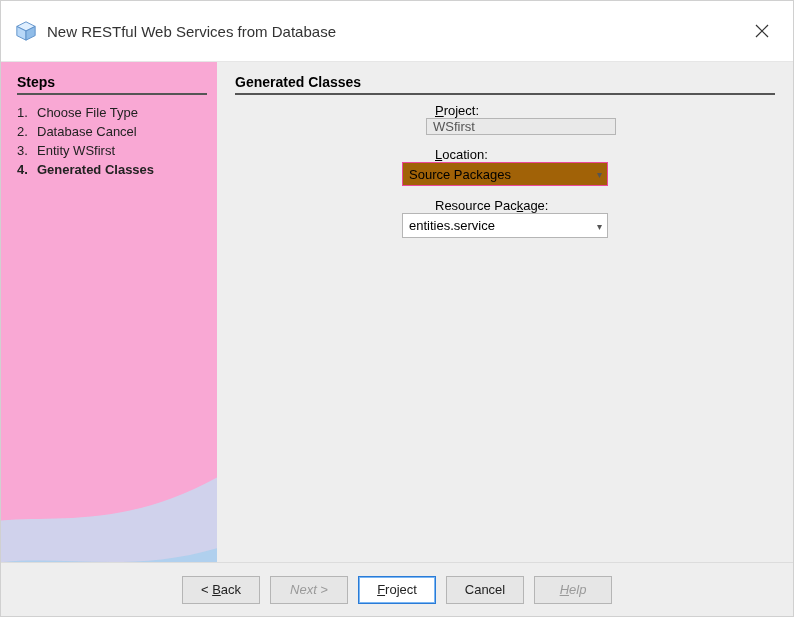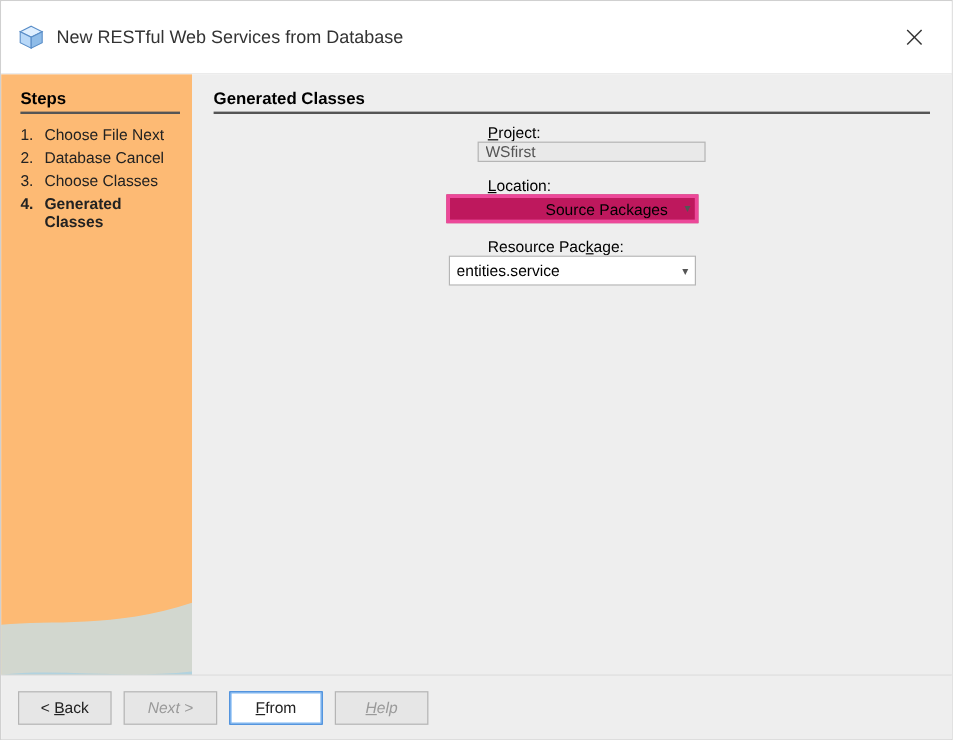"Steps" .steps-pane { background: #fdba74 -> #f9a8d4; width: 159px -> 216px }
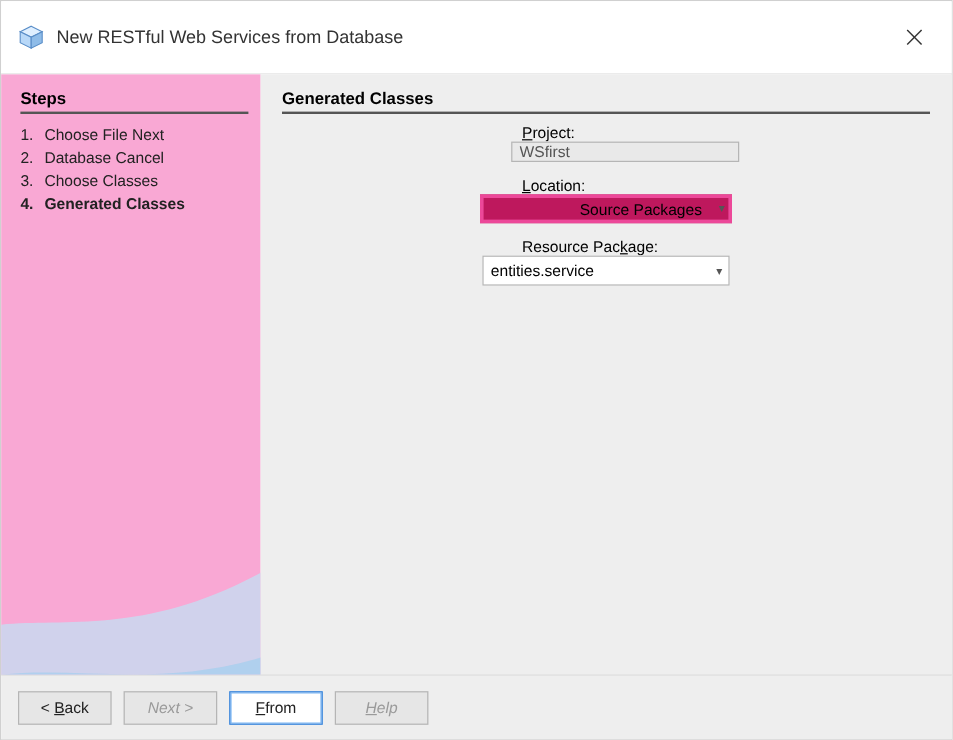"Choose File Next" span.txt { text: Next -> Type }
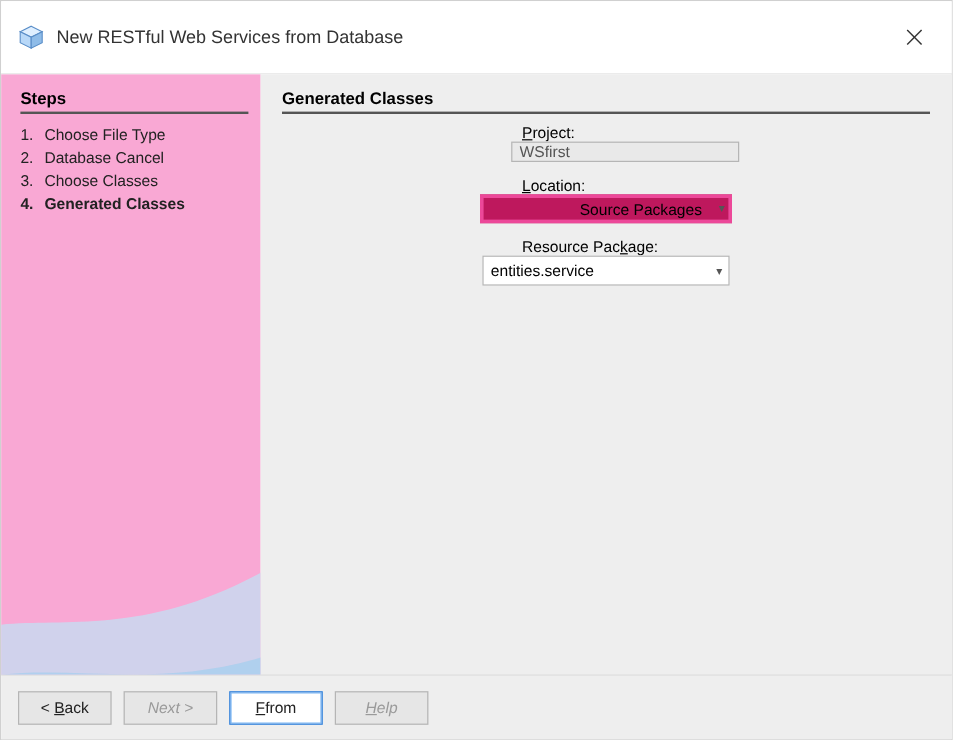"Choose Classes" span.txt { text: Choose Classes -> Entity WSfirst }
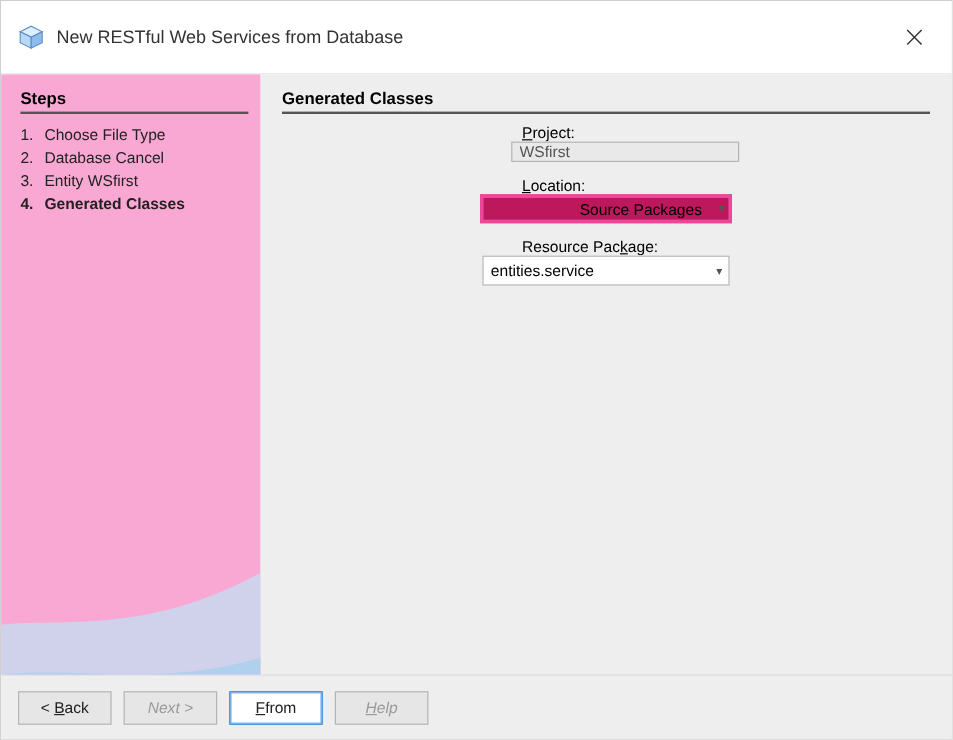"Source Packages" .form-select { background: #be185d -> #a16207; border: 3px solid #ec4899 -> 1px solid #ec4899; text-align: right -> none }
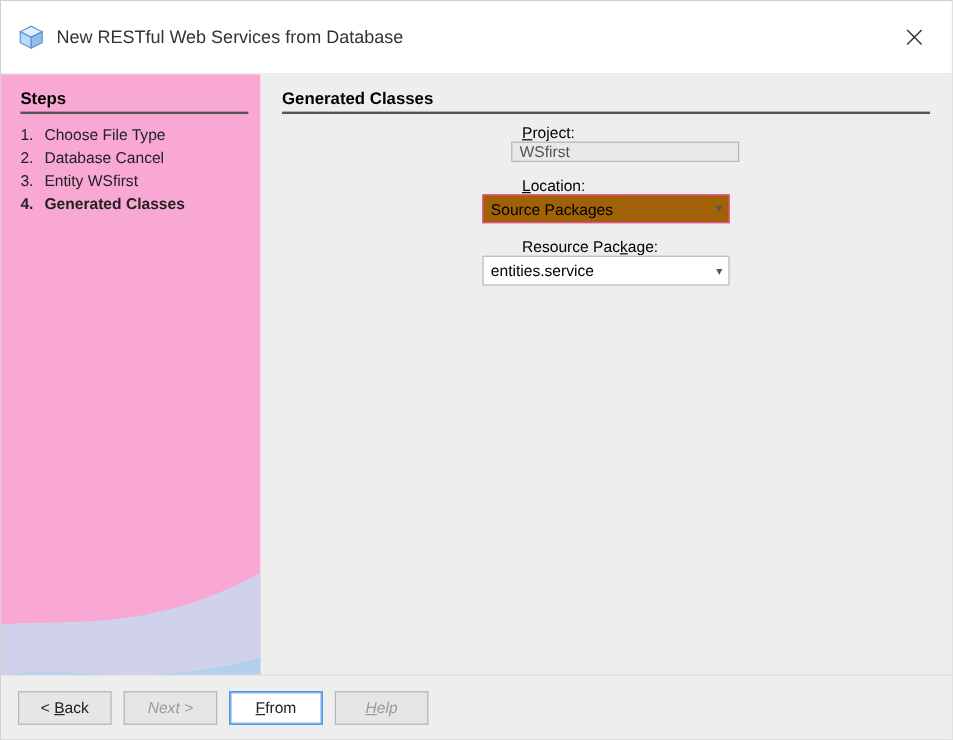"< Back" .button-bar { justify-content: flex-start -> center }
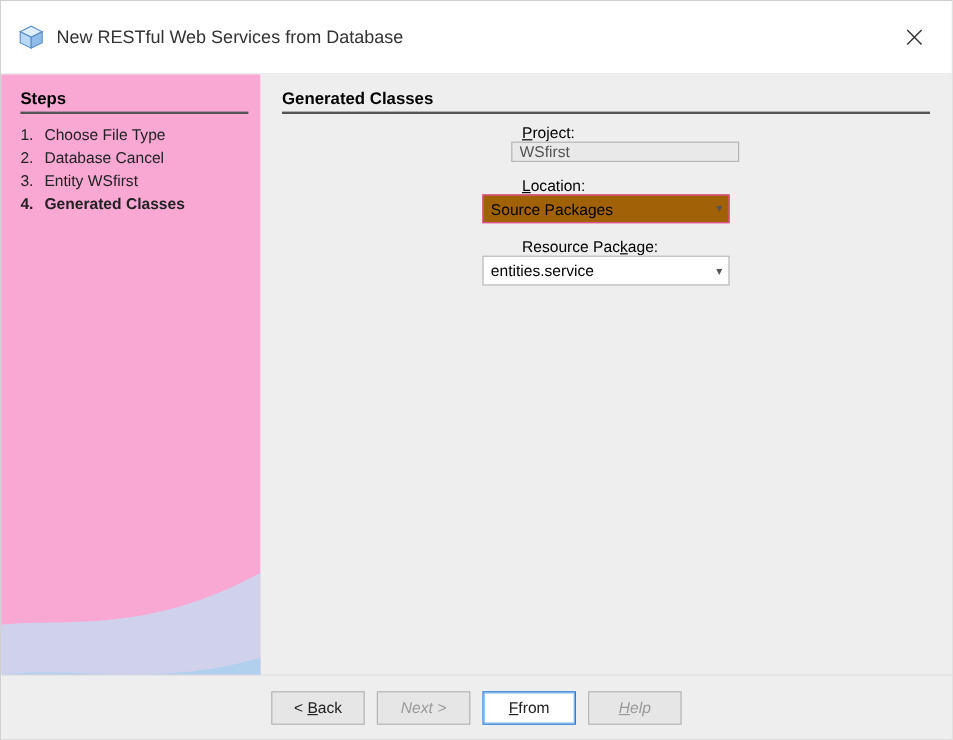"from" span { text: from -> roject }
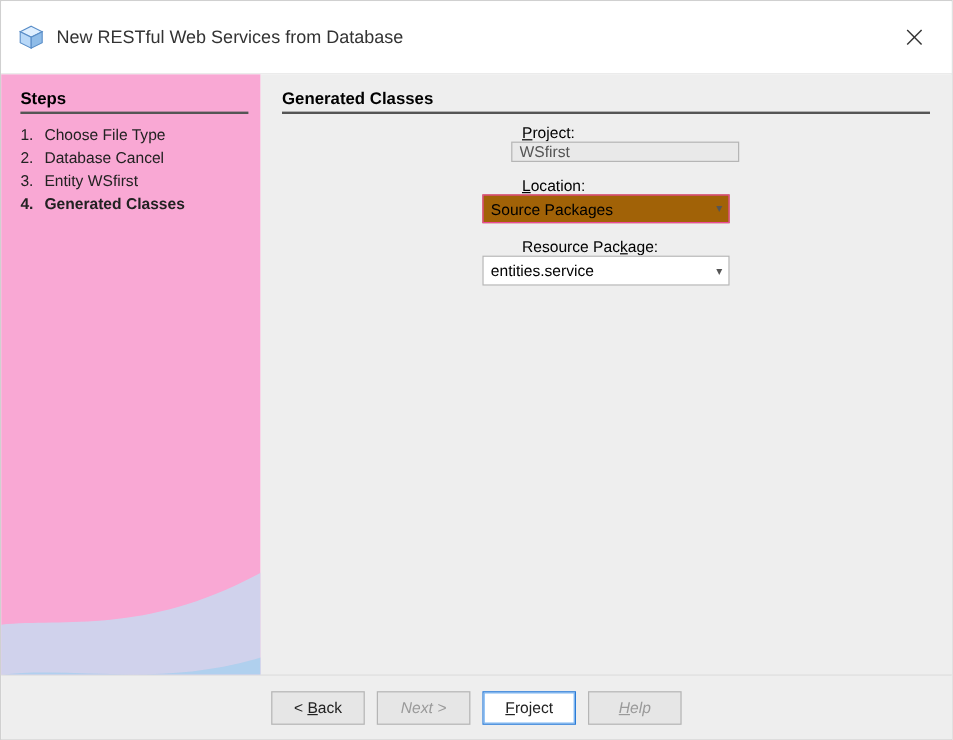"Cancel" button.btn { html: none -> <button>Cancel</button> }
